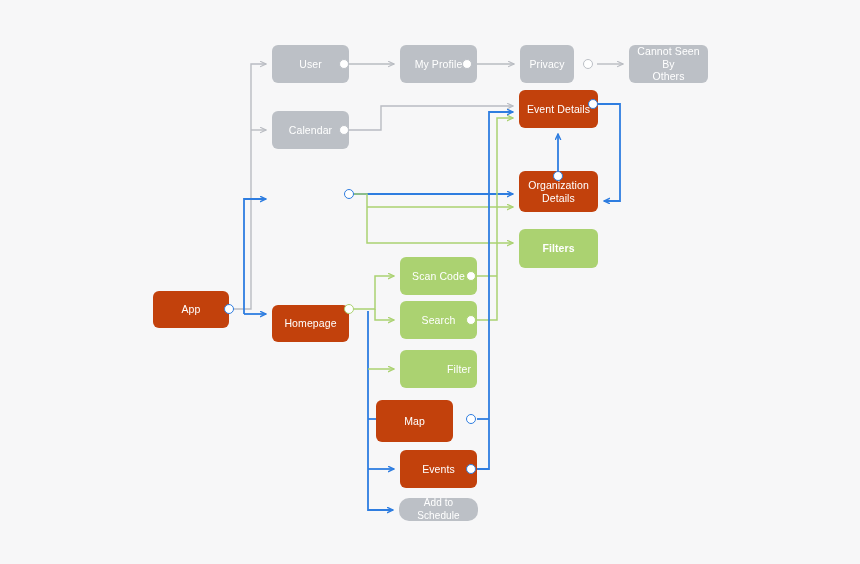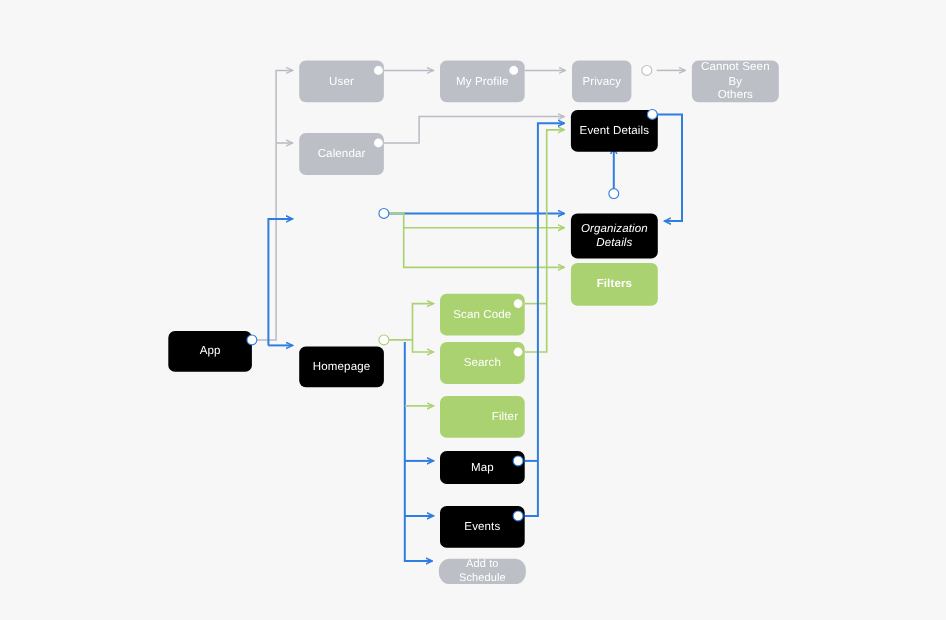"Cannot Seen By" .node { margin-top: 10px -> none }
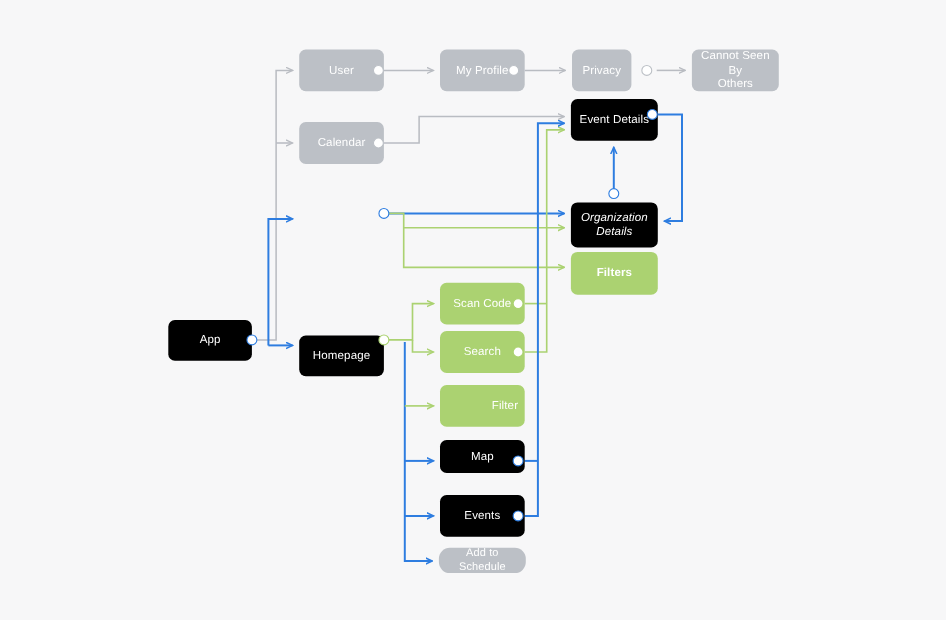"Event Details" .node.blue { background: #000000 -> #c2410c }
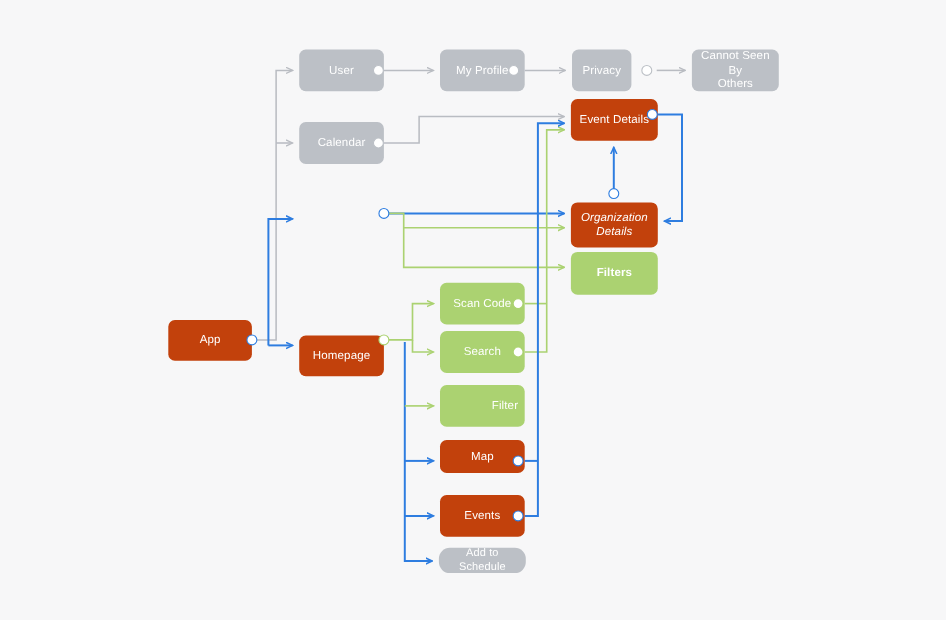"Organization" div.node { font-style: italic -> none; top: 184px -> 171px }
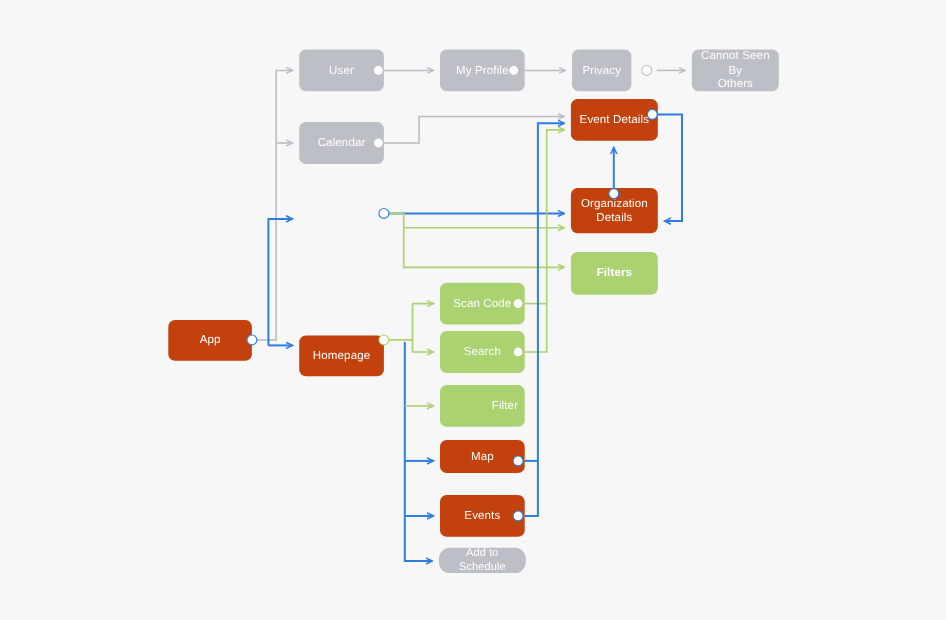"Map" div.node { height: 30px -> 42px; left: 400px -> 376px }
